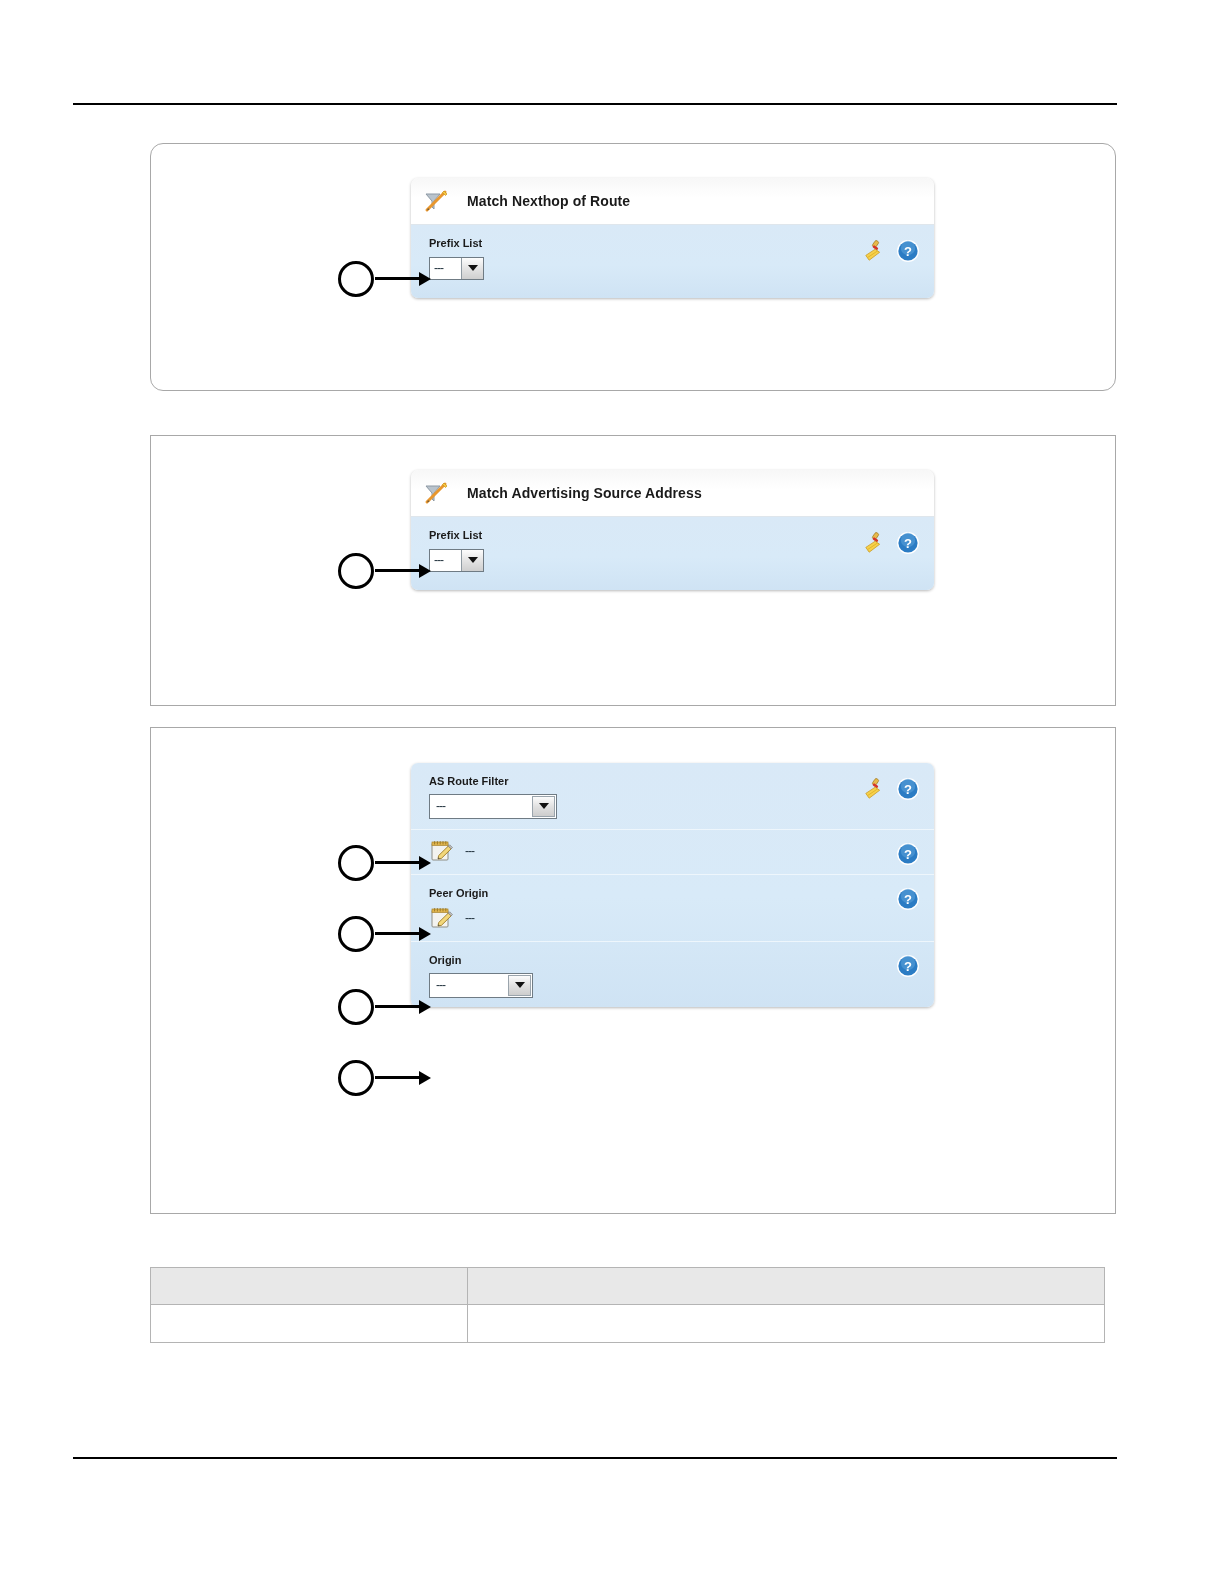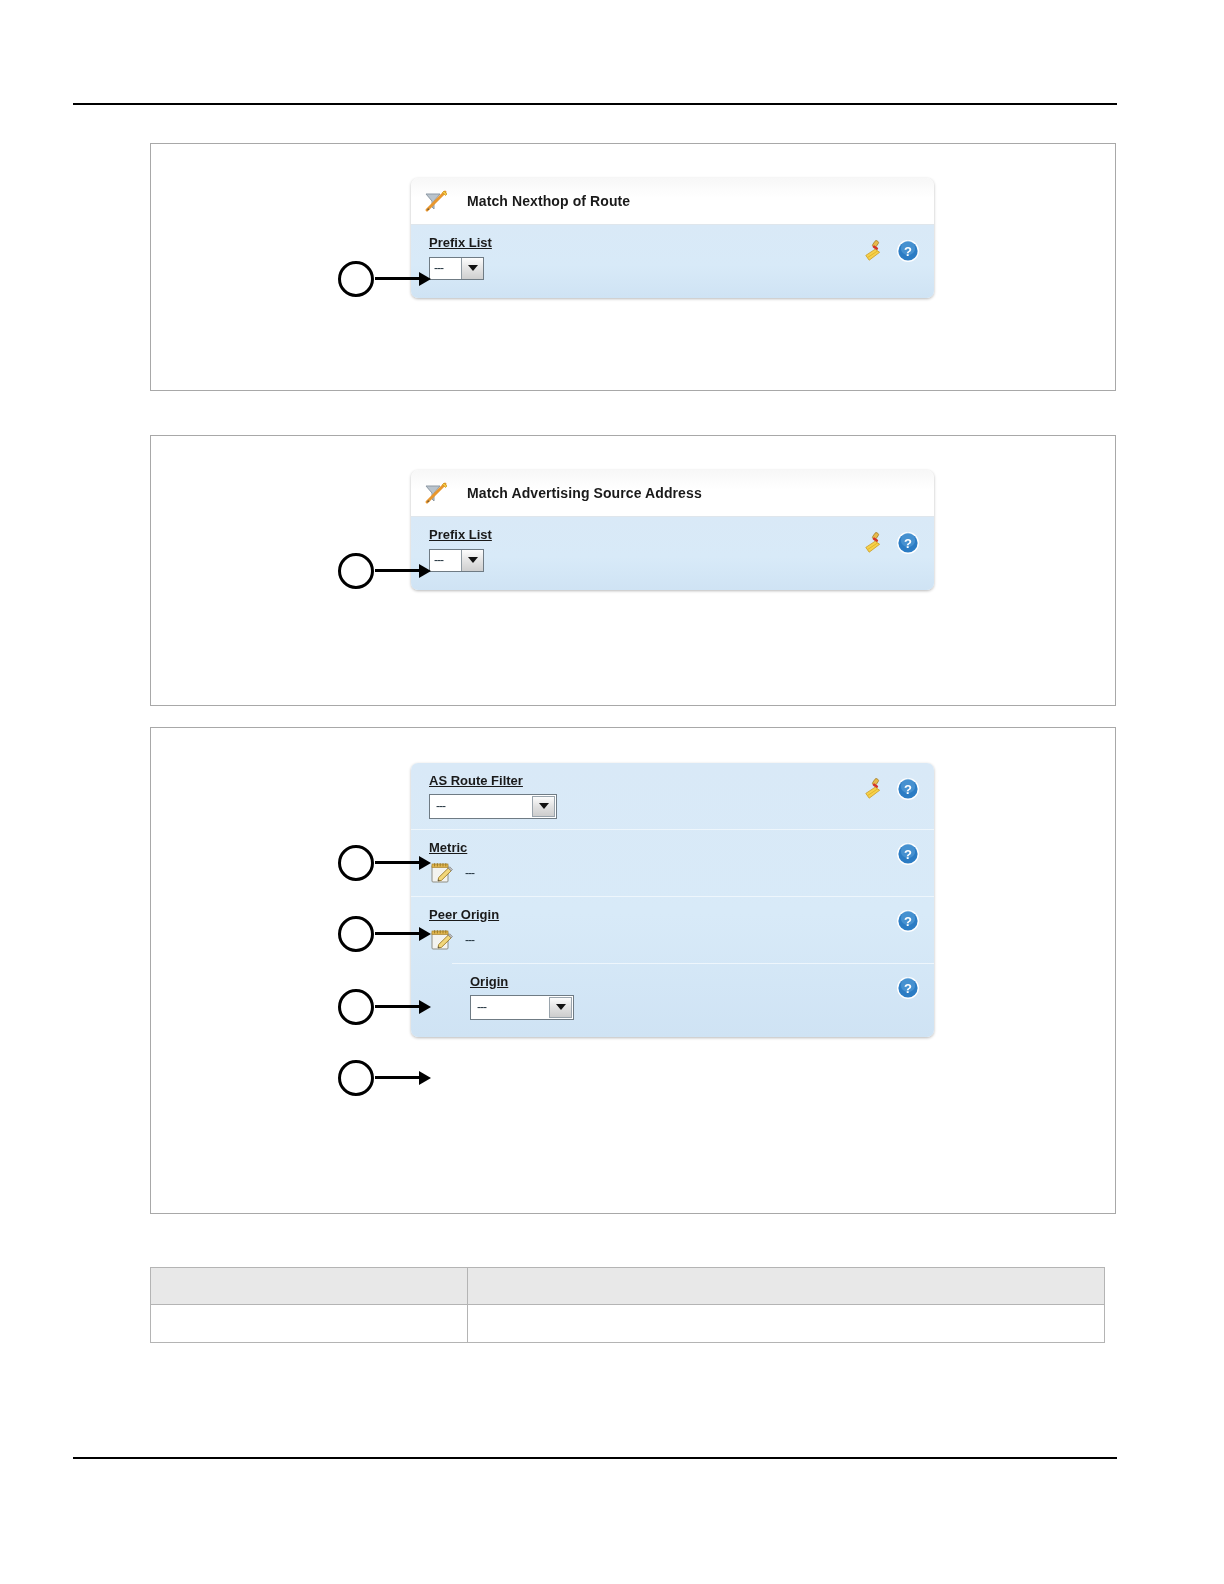"Match Nexthop of Route" #figure-1 { border-radius: none -> 13px }
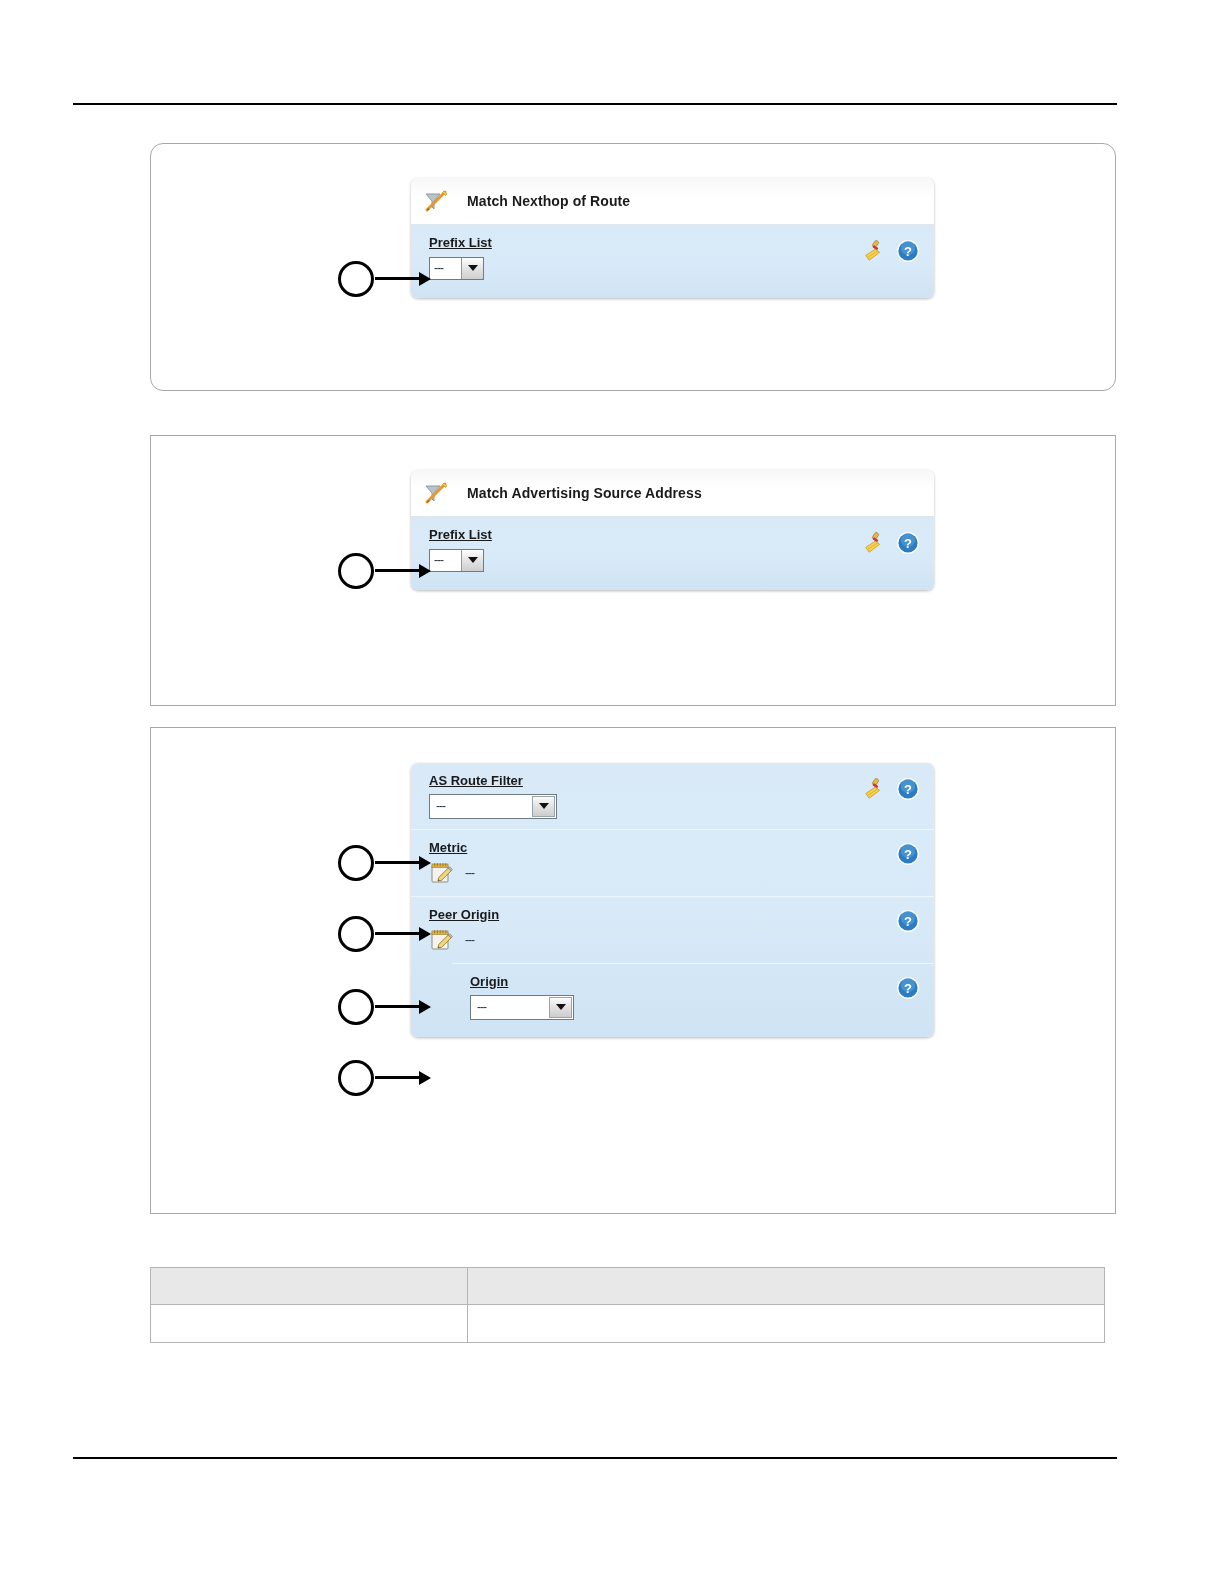"Prefix List" .field-label { font-size: 13px -> 11px; text-decoration: underline -> none }
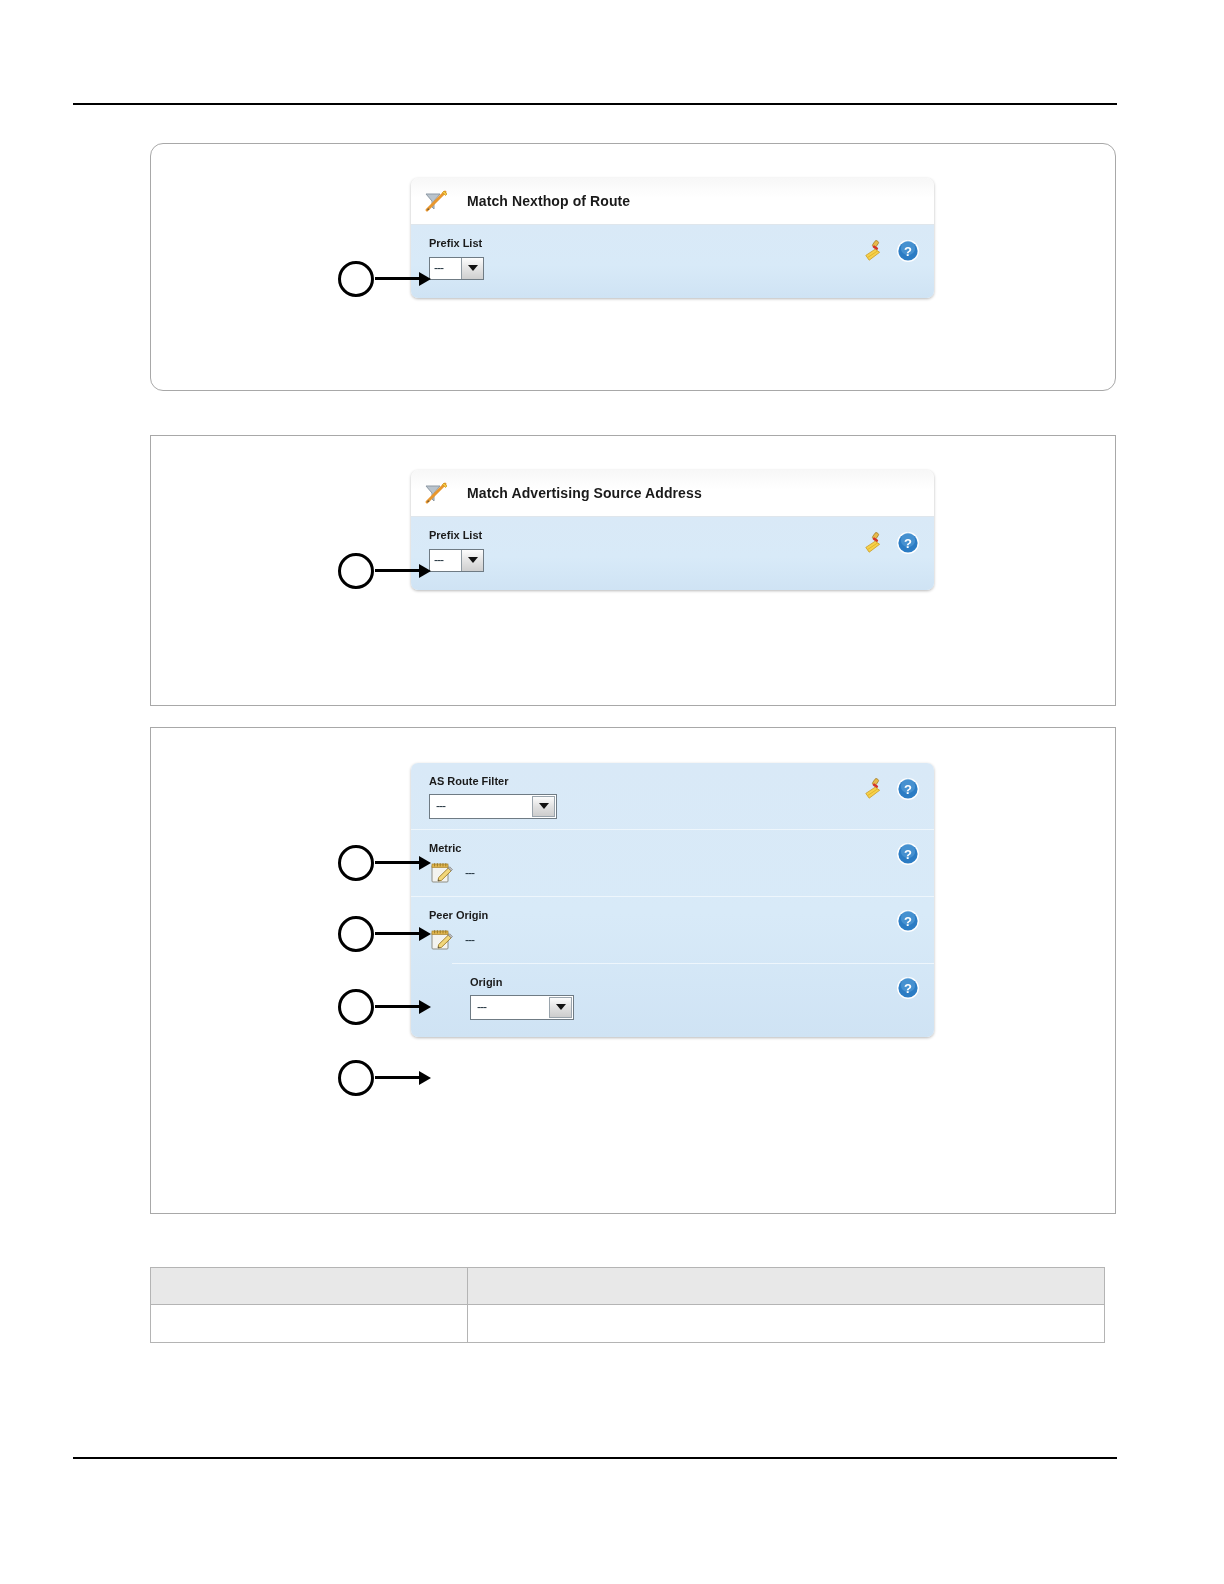"Metric" div.field-label { html: <div>Metric</div> -> none }
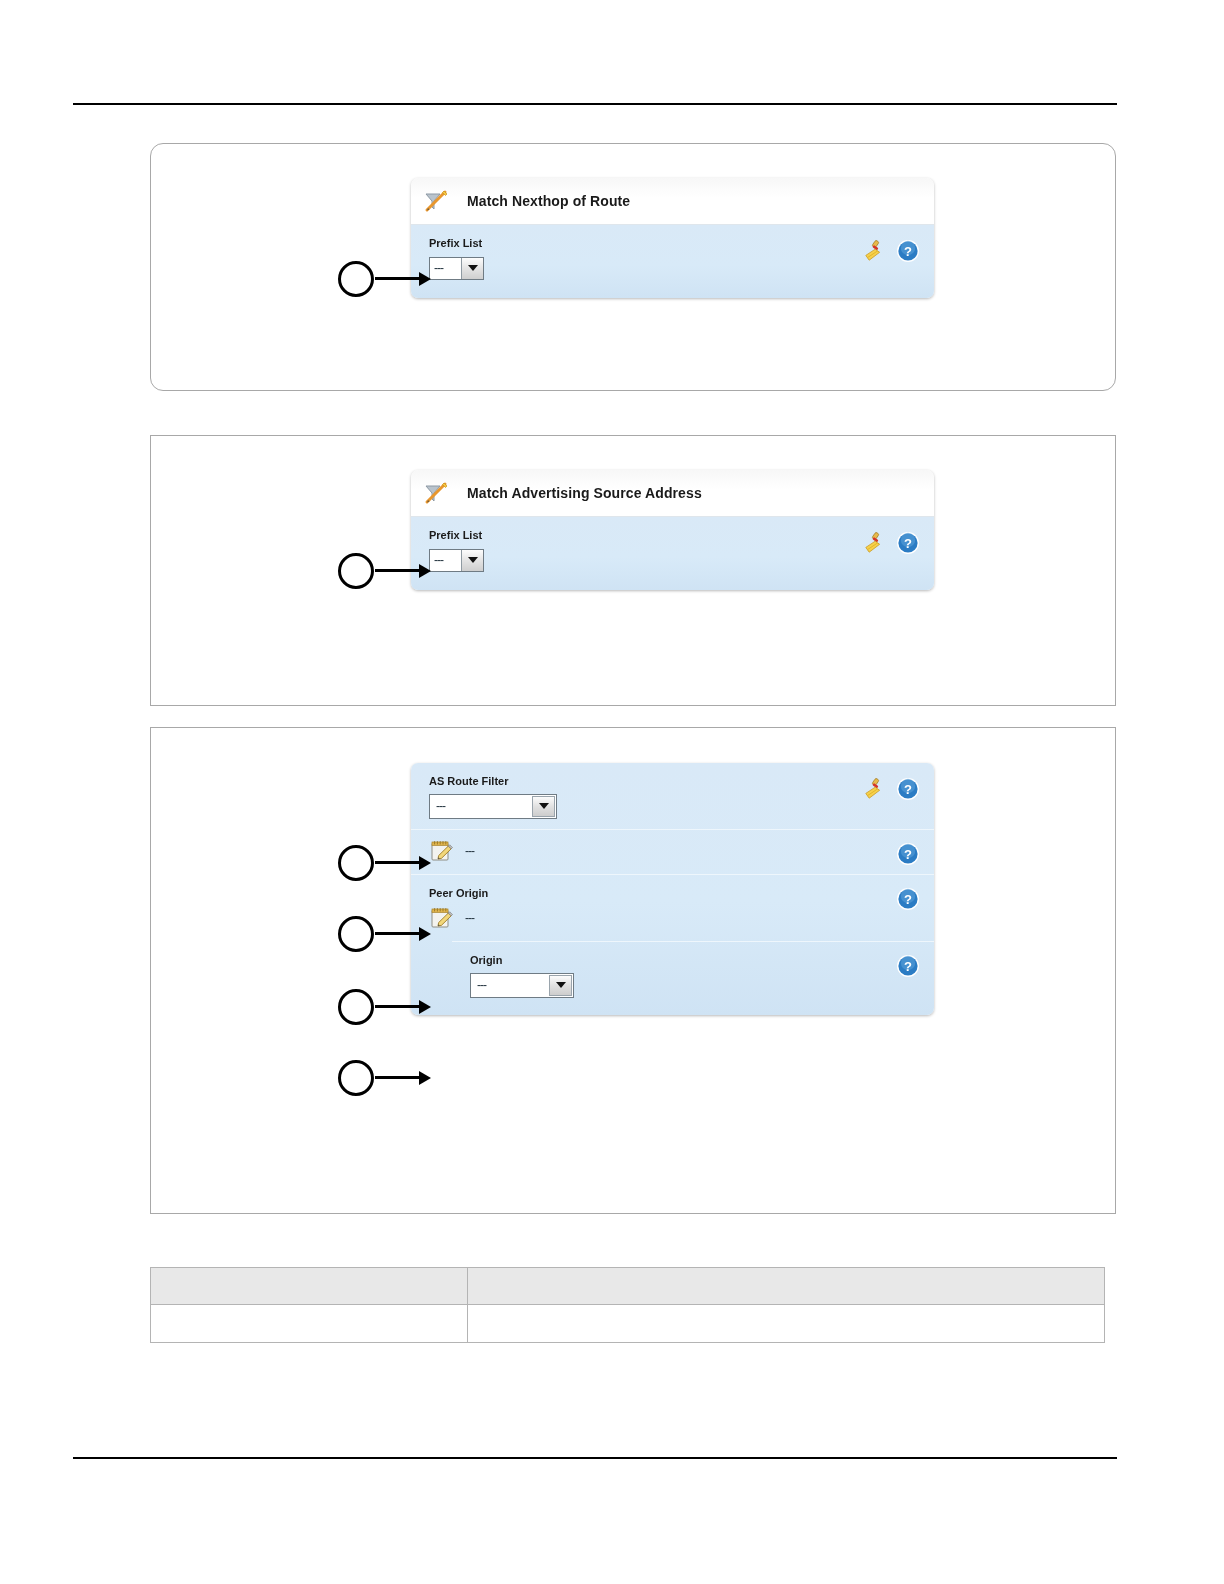"Origin" div.field-row { margin-left: 41px -> none; padding-bottom: 18px -> 10px }
